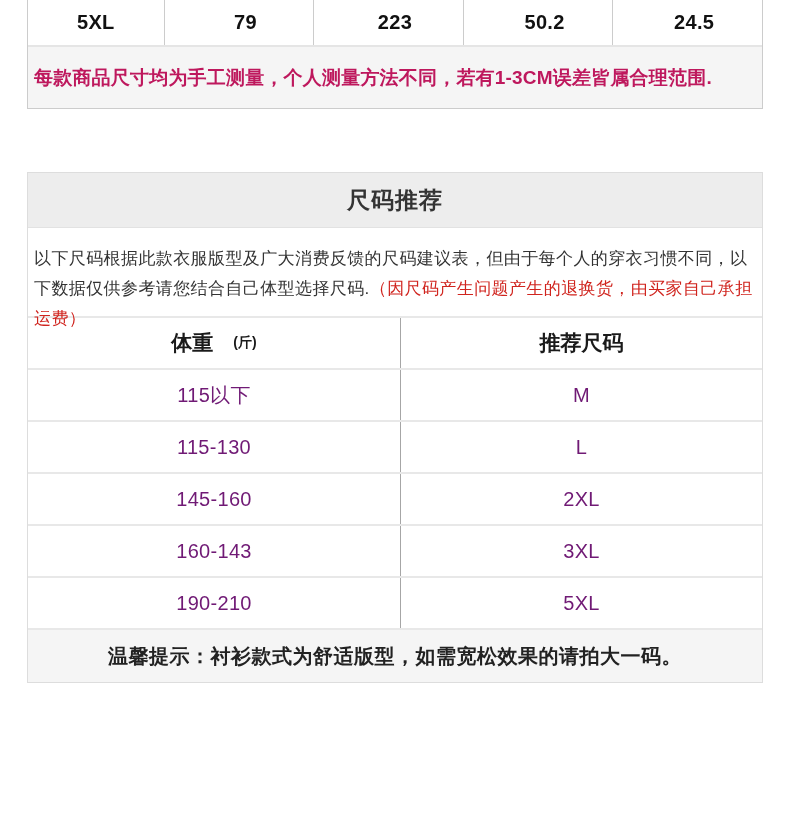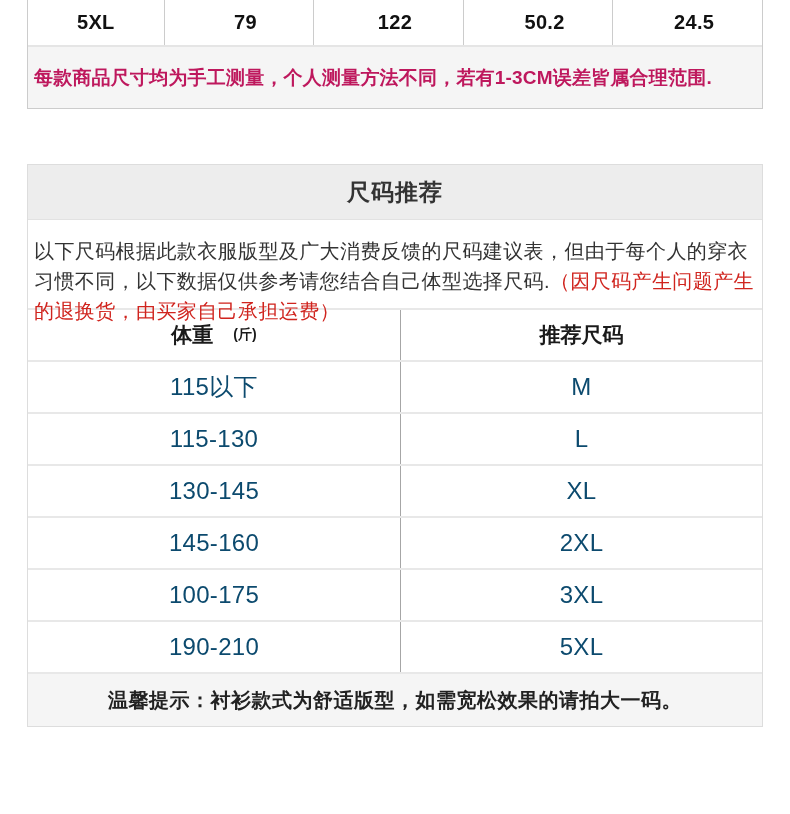"122" div.m-cell { text: 122 -> 223 }
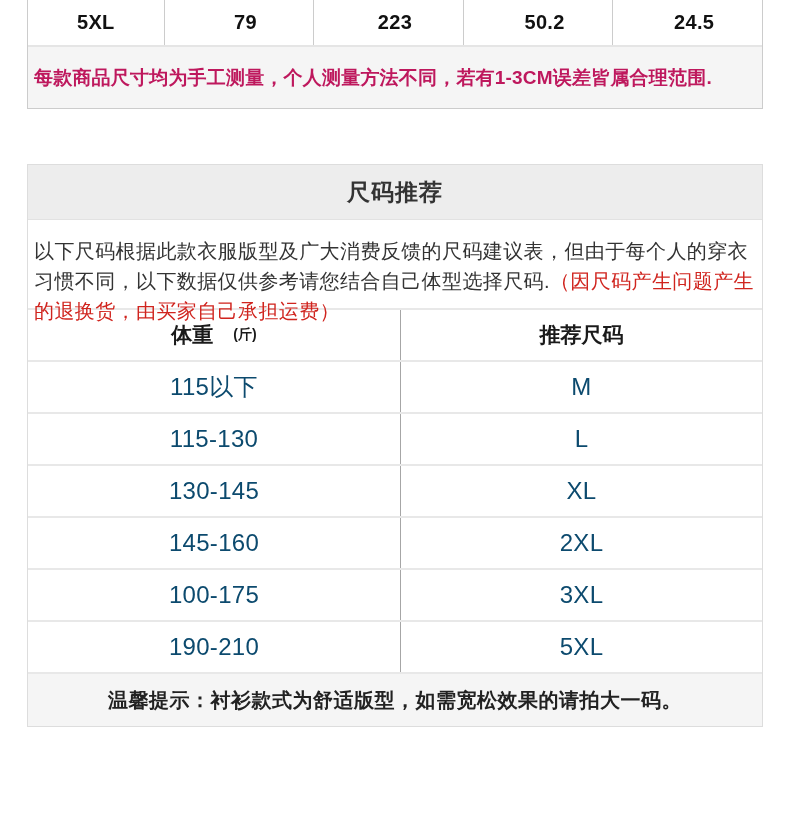"尺码推荐" .size-block { top: 164px -> 172px }
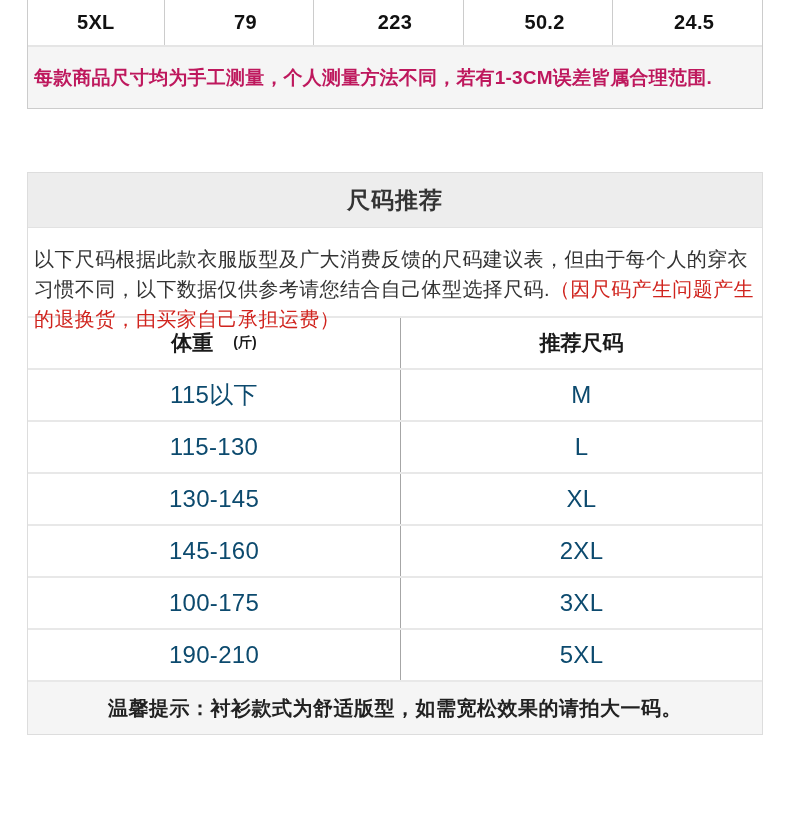"以下尺码根据此款衣服版型及广大消费反馈的尺码建议表，但由于每个人的穿衣习惯不同，" .size-desc { font-size: 20px -> 17px }
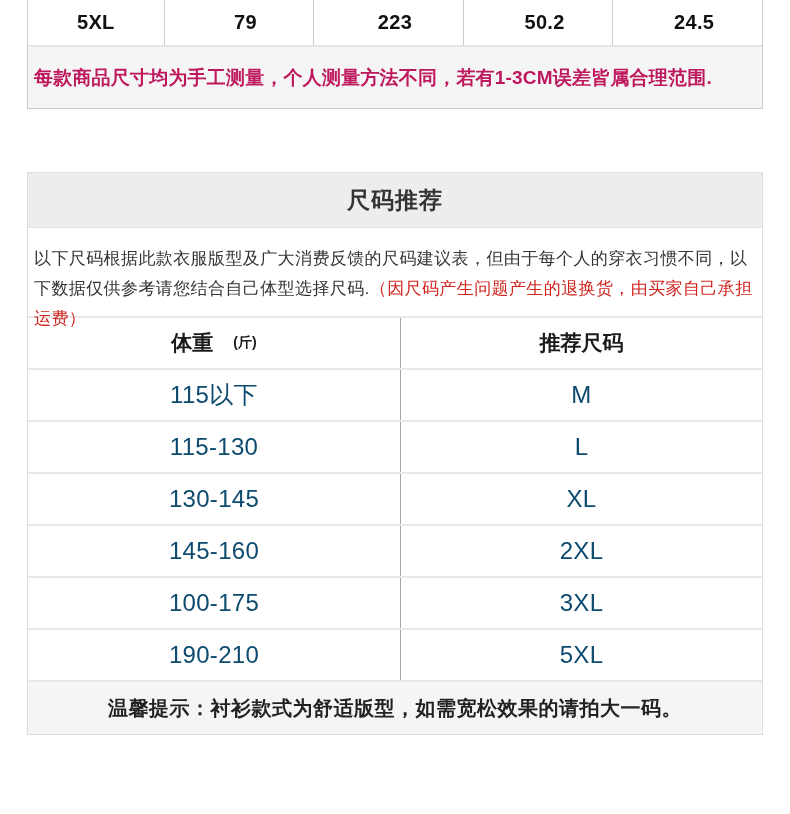"115以下" .s-data { color: #0c4a6e -> #701a75; font-size: 24px -> 20px }
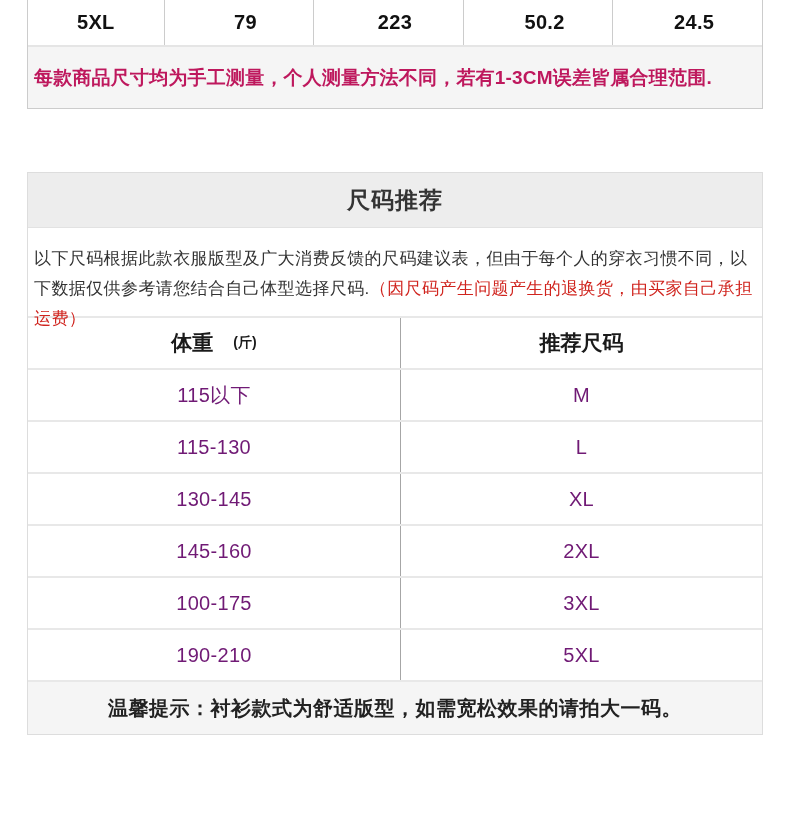"130-145" div.s-row { html: <div> <div>130-145</div> <div>XL</div> </div> -> none }
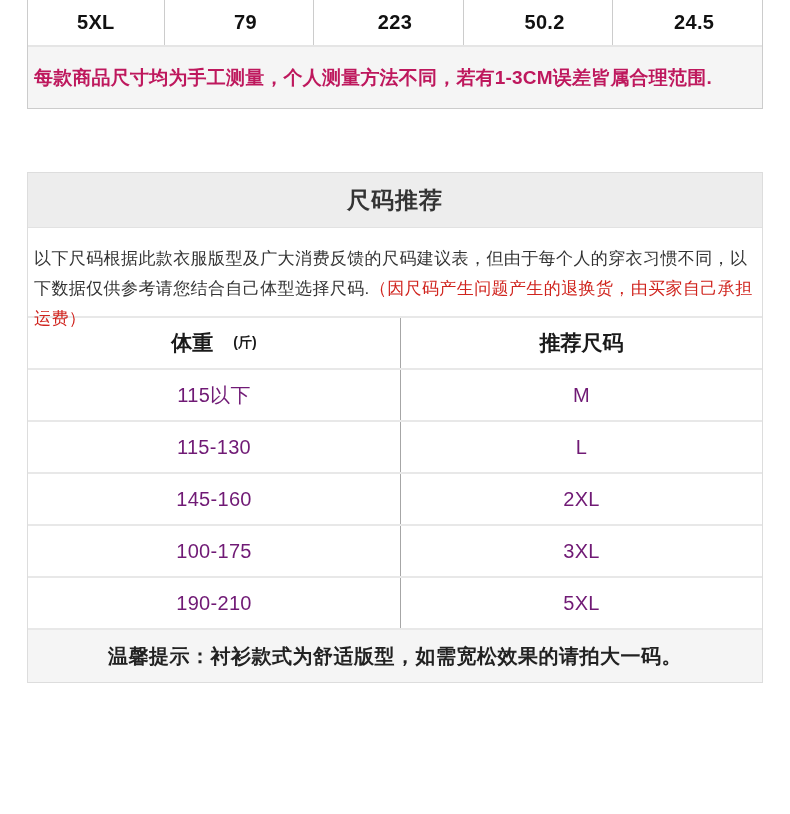"100-175" div.s-col1 { text: 100-175 -> 160-143 }
